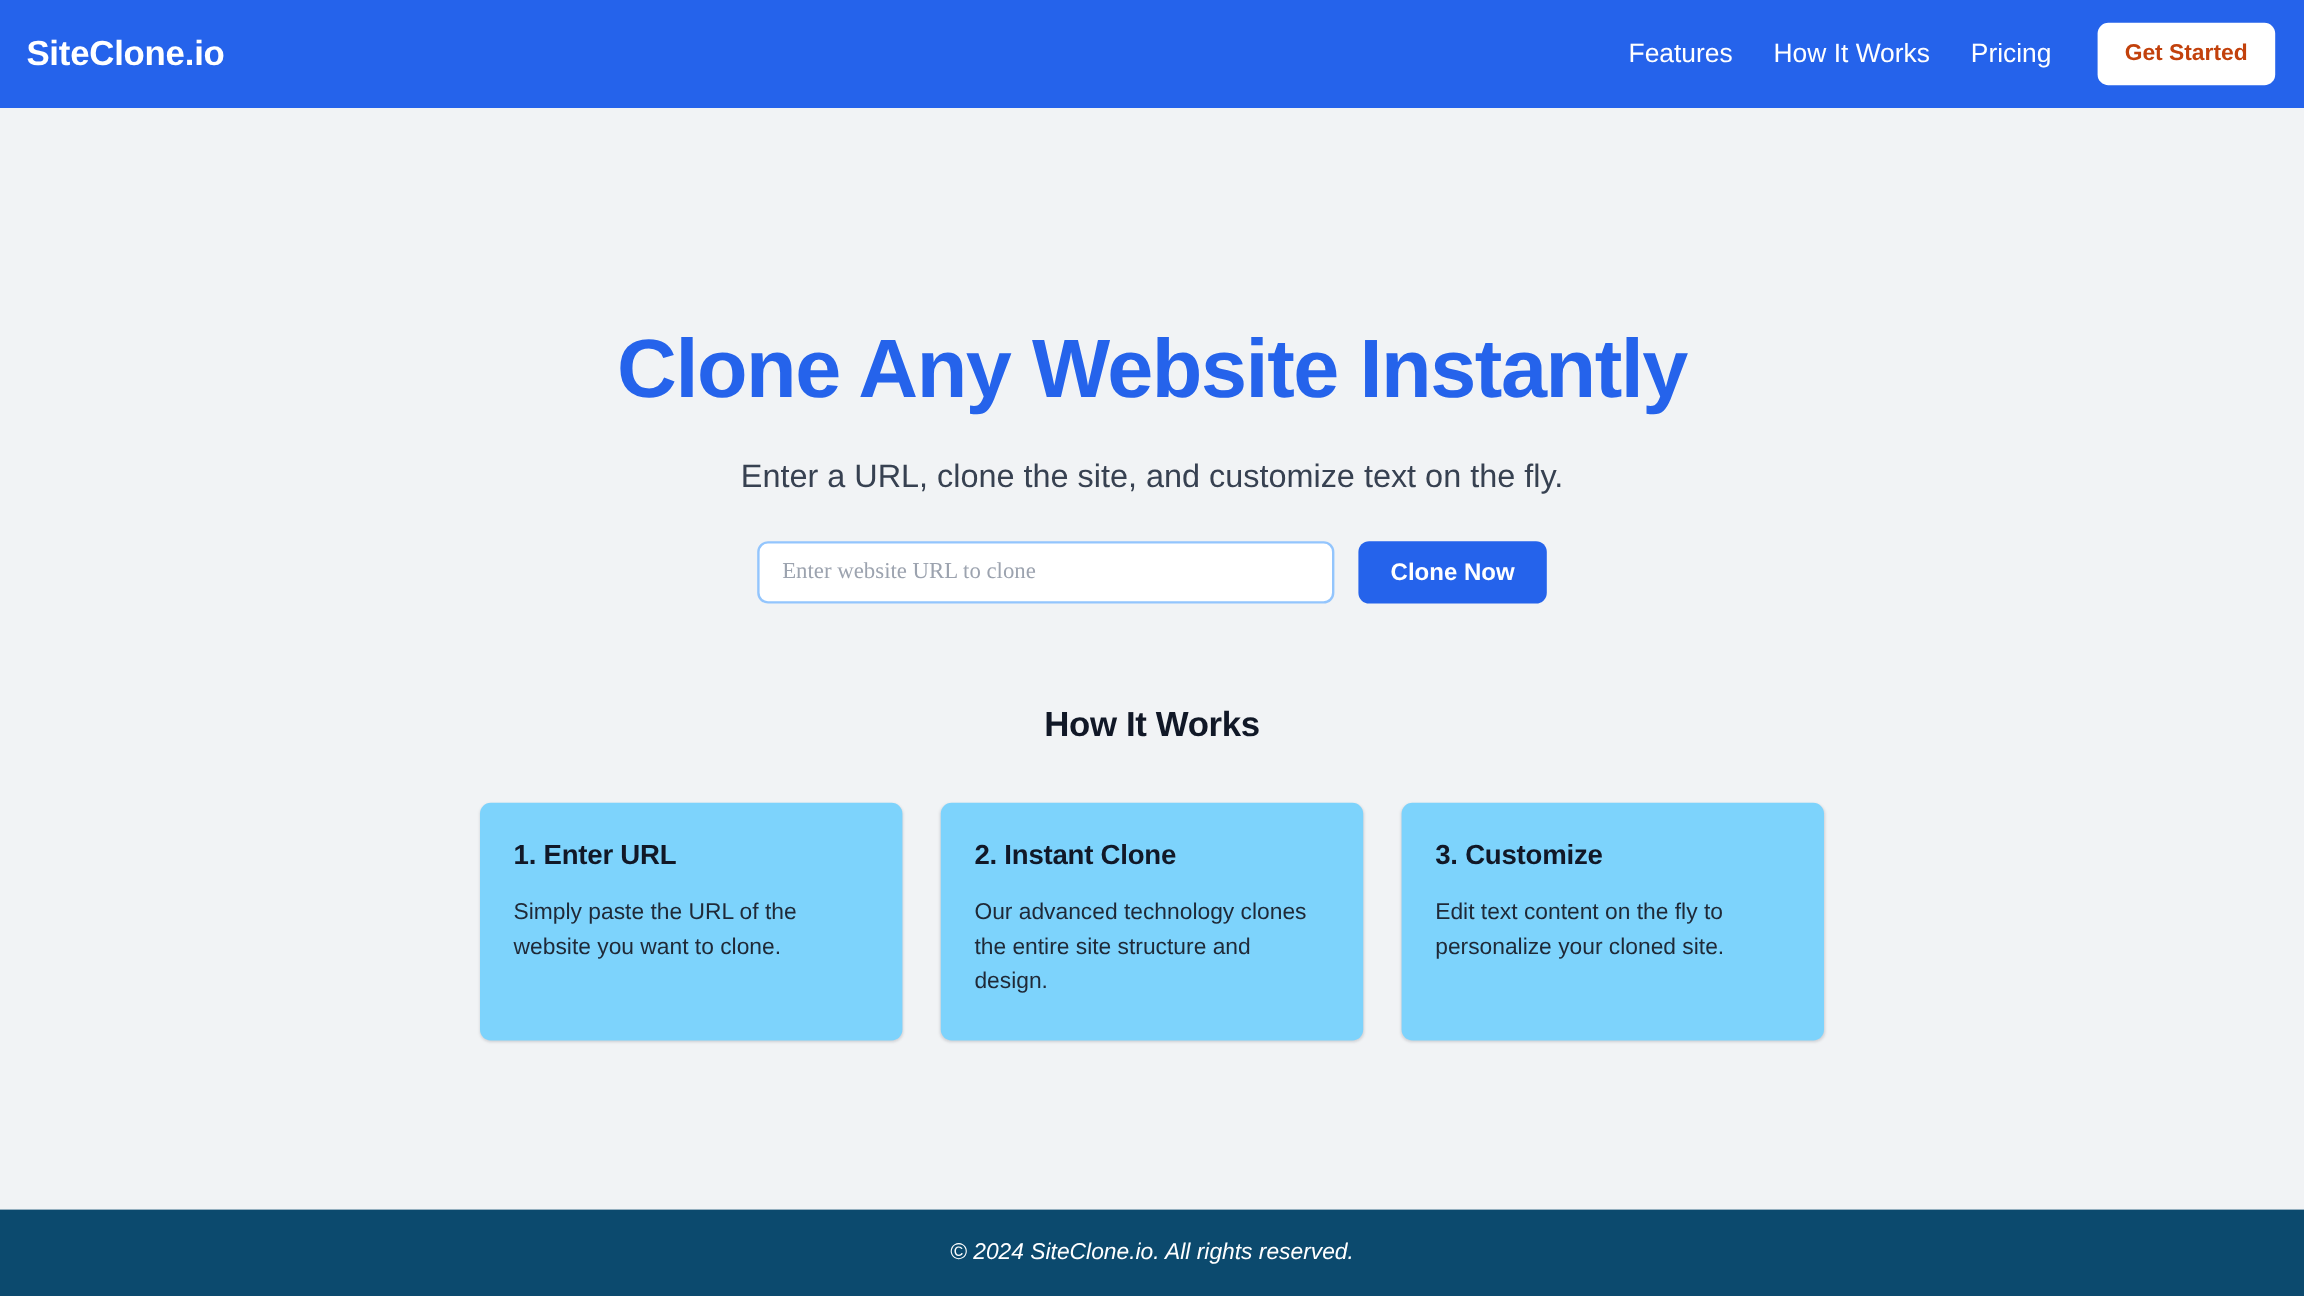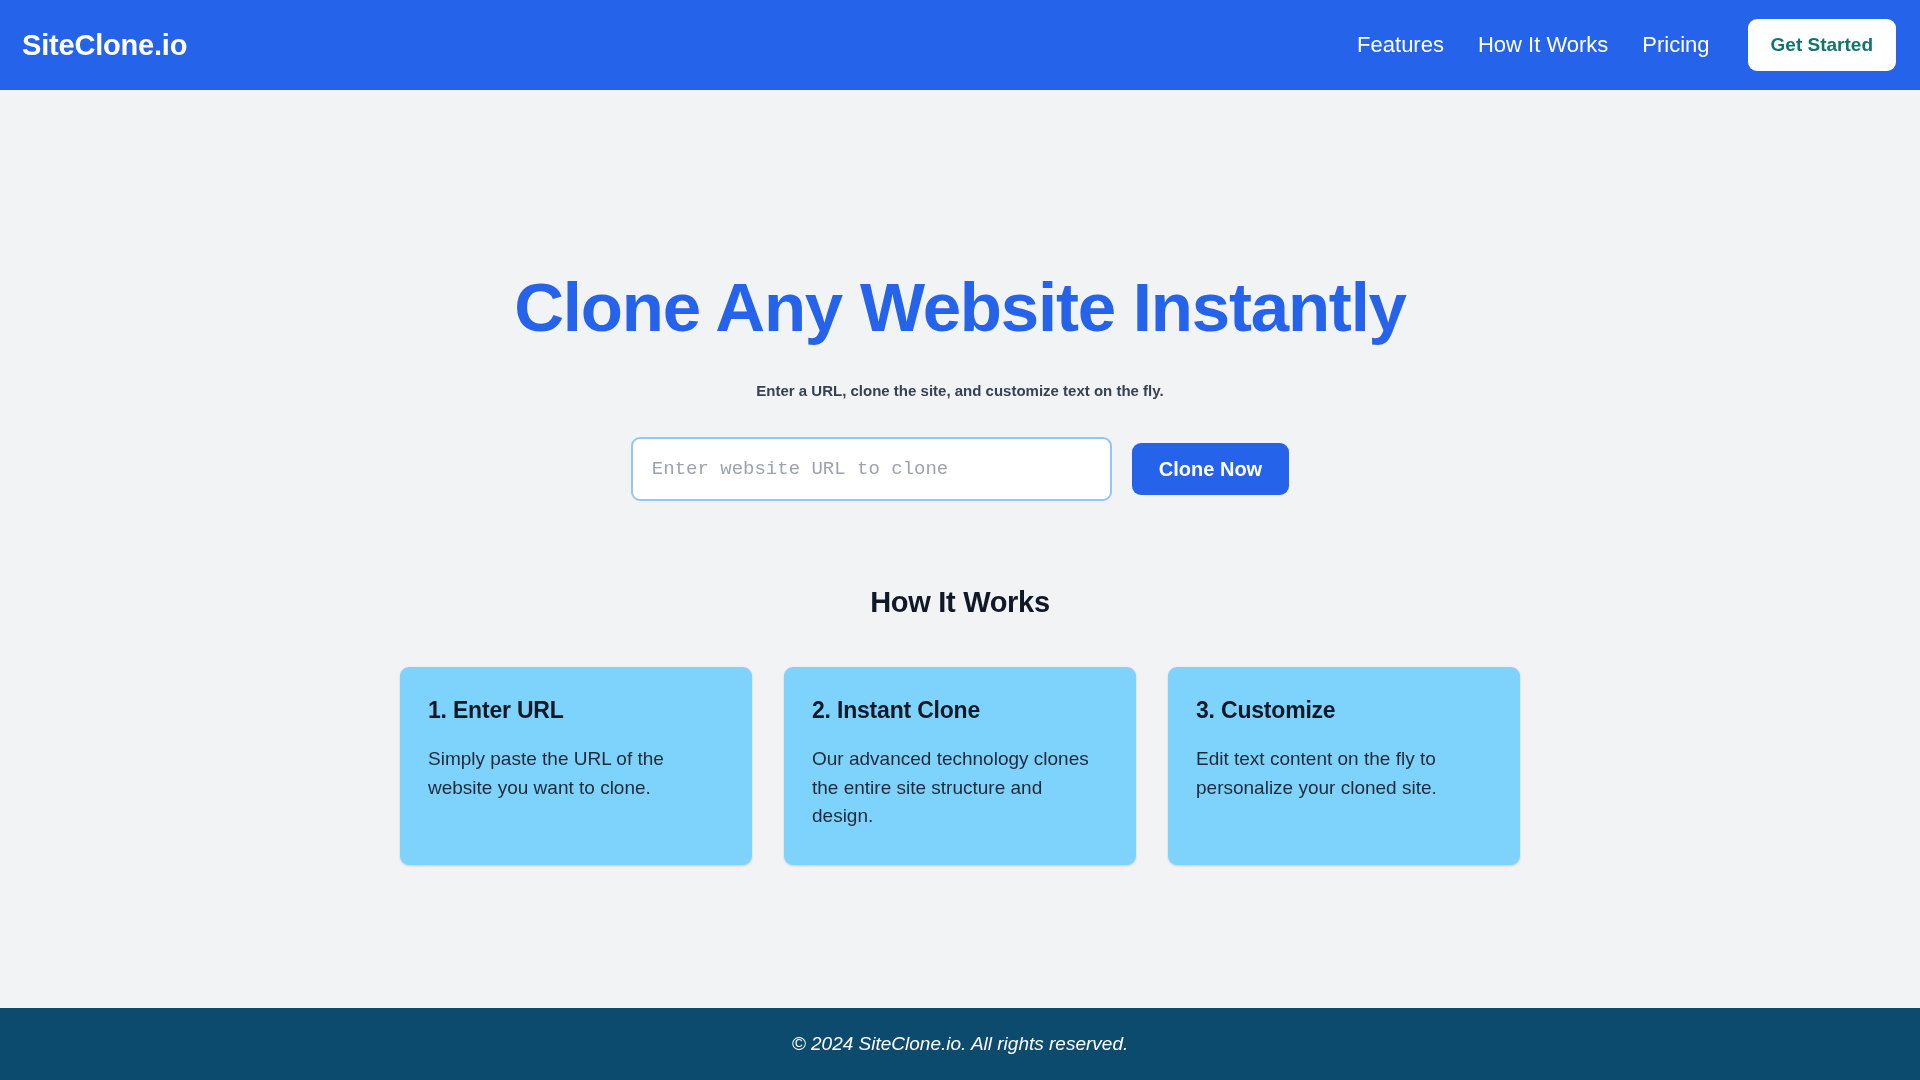"Get Started" #get-started-button { color: #0f766e -> #c2410c }
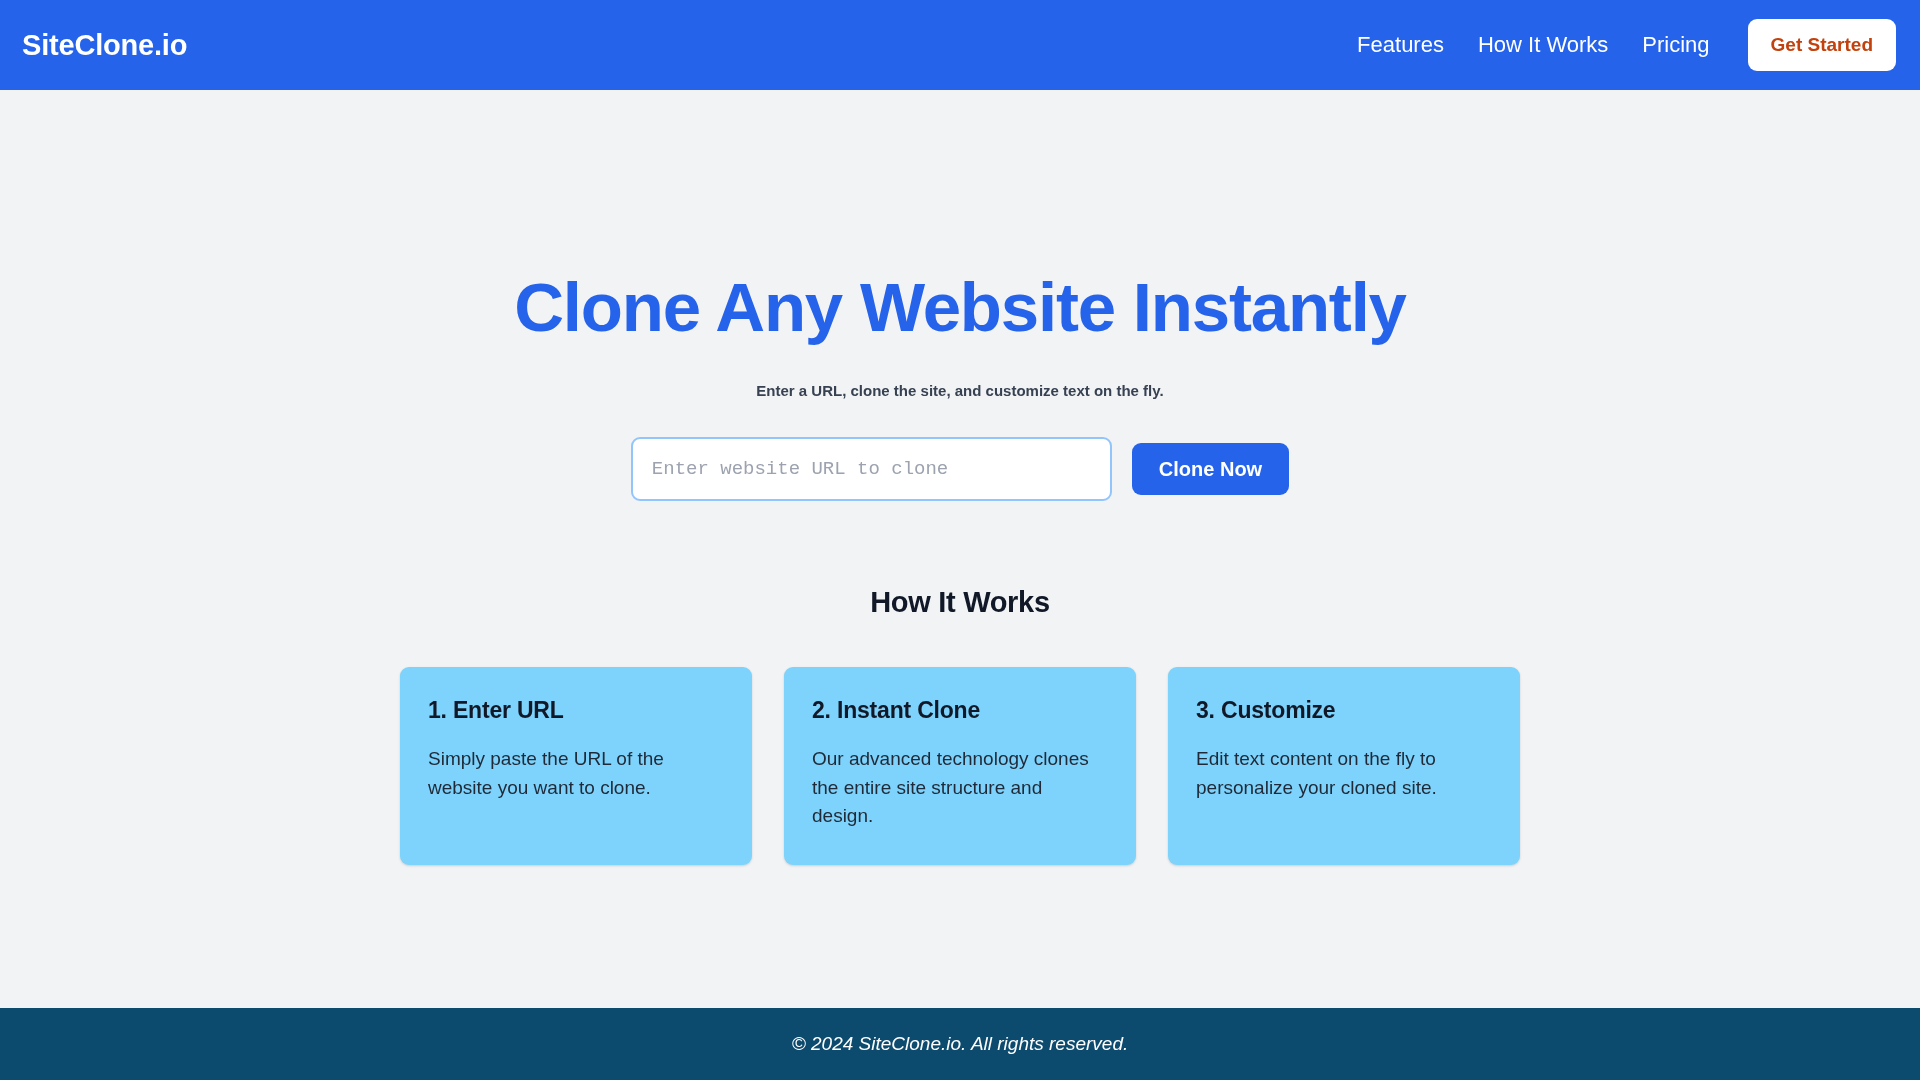"Enter a URL, clone the" #hero-subtitle { font-size: 15px -> 27px; font-weight: bold -> normal }
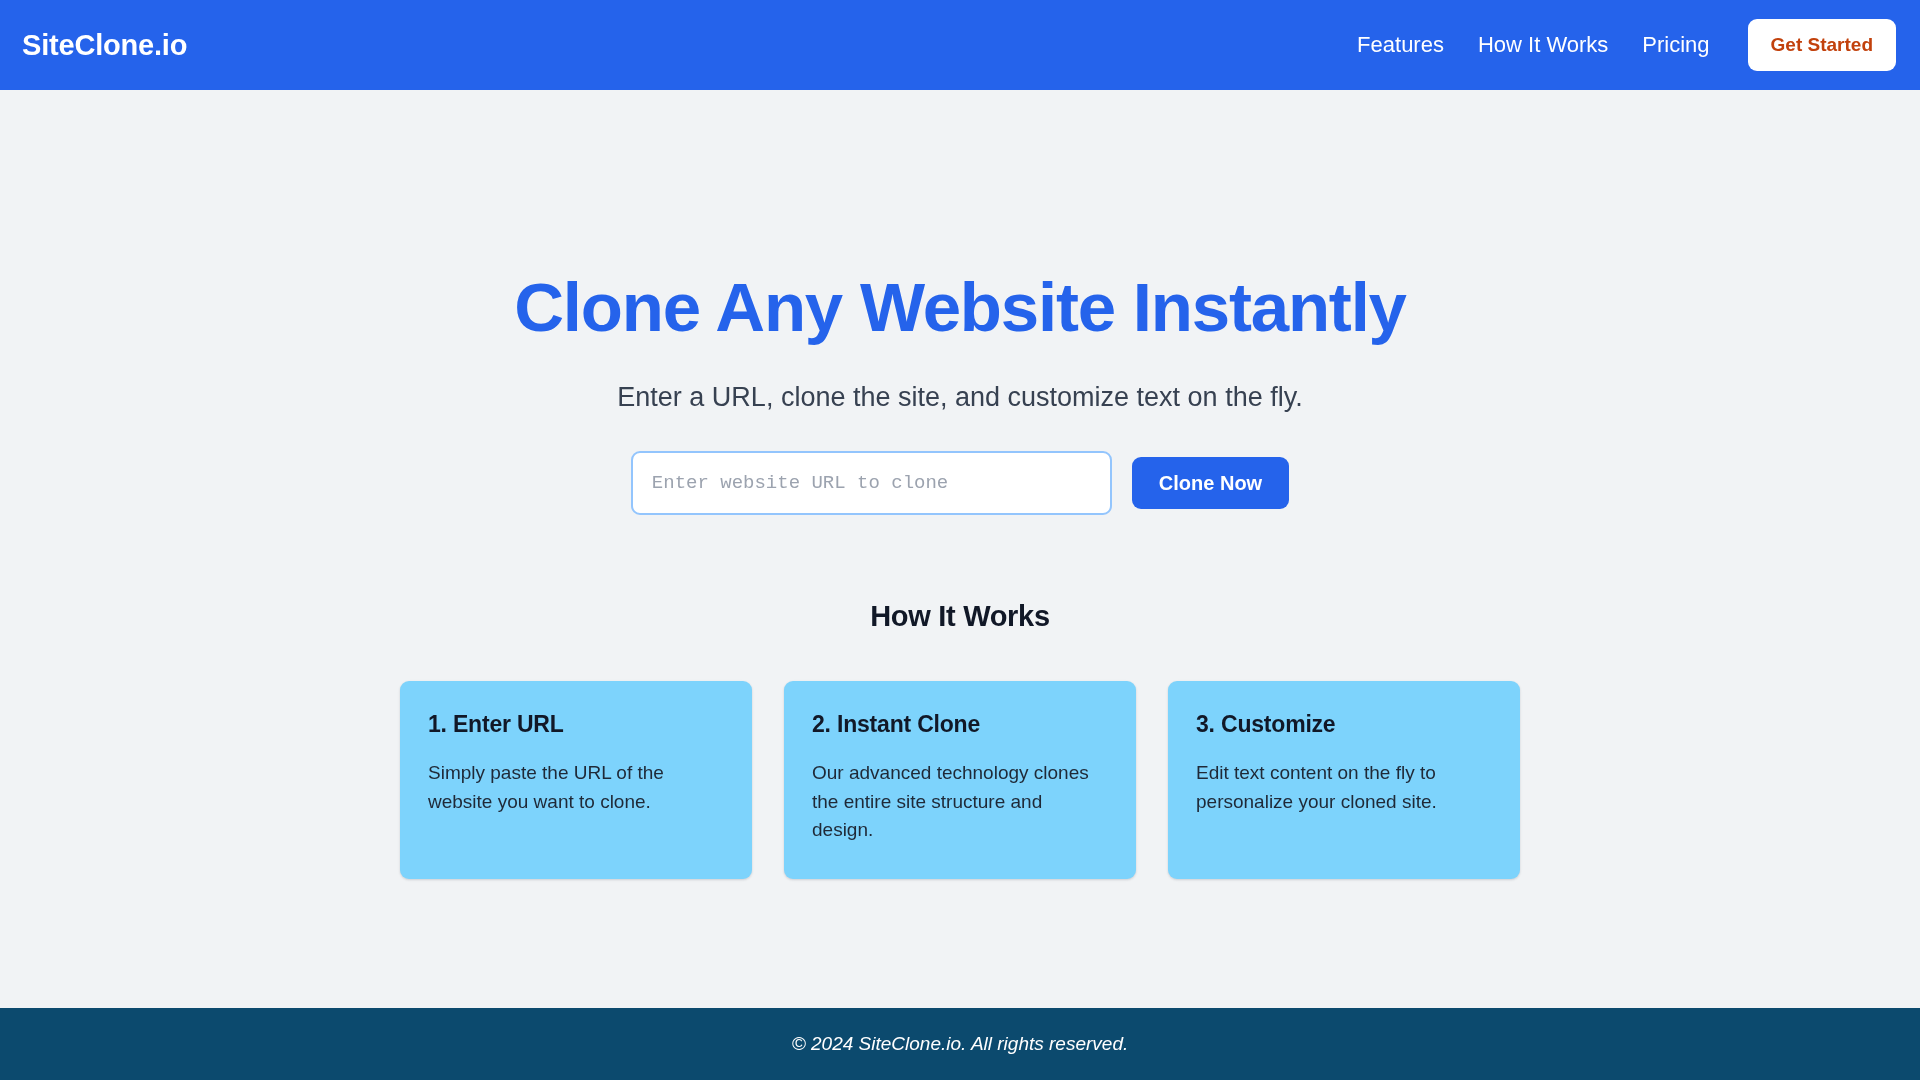"Enter website URL to clone" #url-input { font-family: Liberation Mono, monospace -> Liberation Serif, serif; height: 64px -> 52px }
